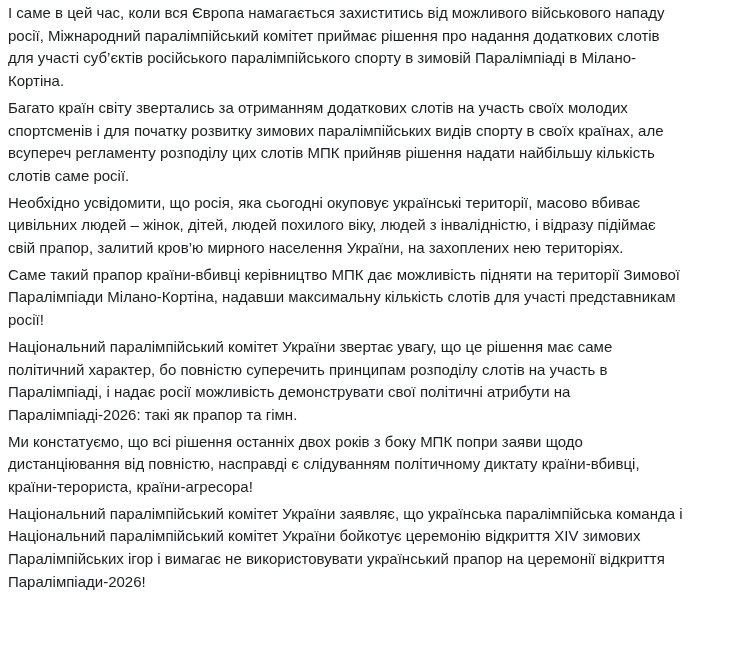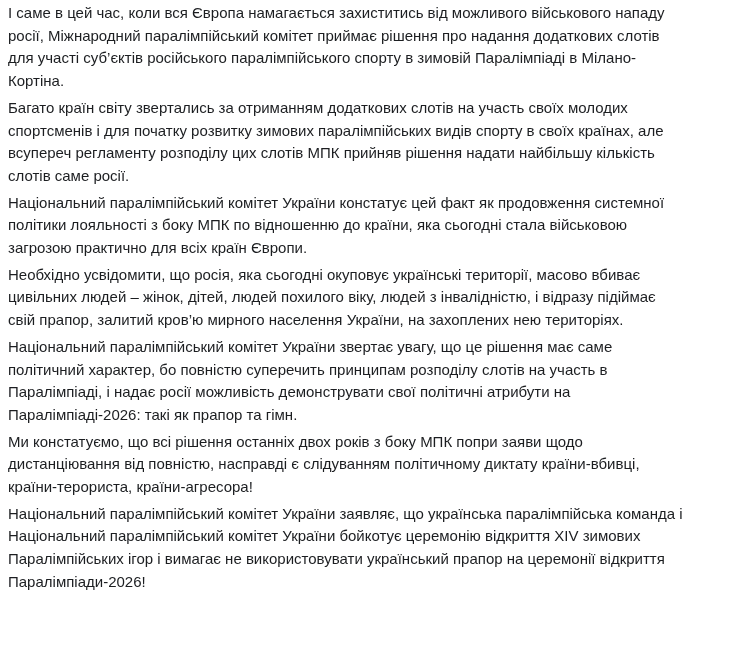"Національний паралімпійський комітет України констатує" p.para { html: <p>Національний паралімпійський комітет України констатує цей факт як продовження системної політики лояльності з боку МПК по відношенню до країни, яка сьогодні стала військовою загрозою практично для всіх країн Європи.</p> -> none }
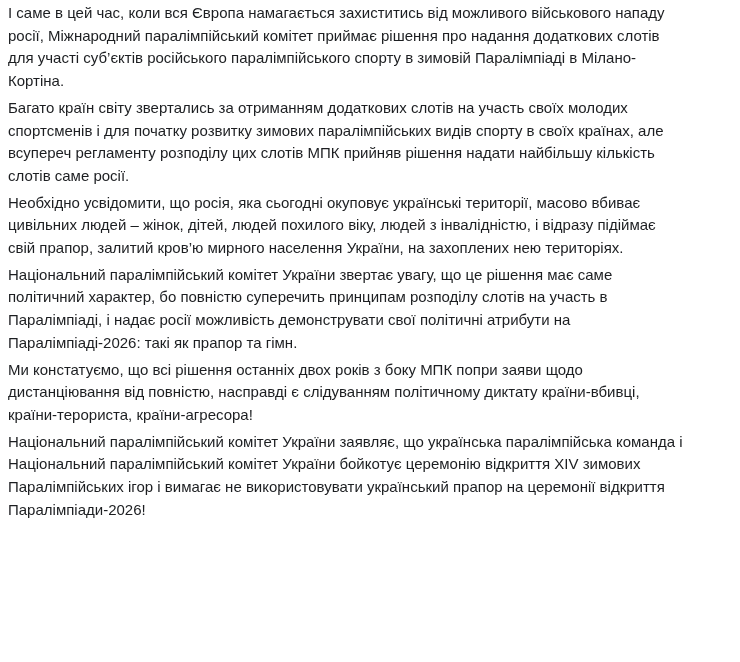"Саме такий прапор країни-вбивці" p.para { html: none -> <p>Саме такий прапор країни-вбивці керівництво МПК дає можливість підняти на території Зимової Паралімпіади Мілано-Кортіна, надавши максимальну кількість слотів для участі представникам росії!</p> }
